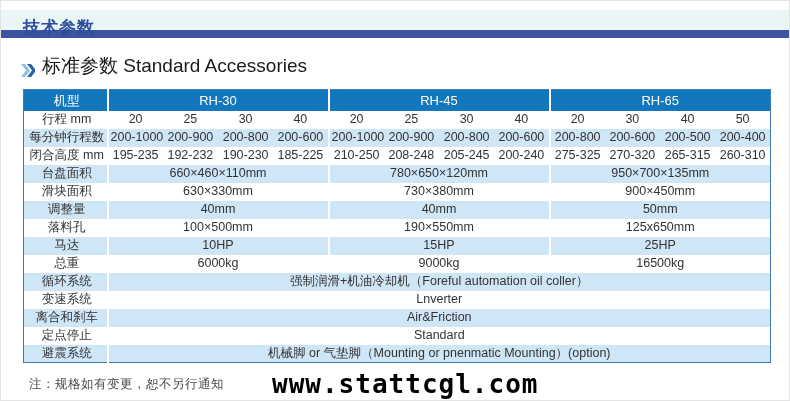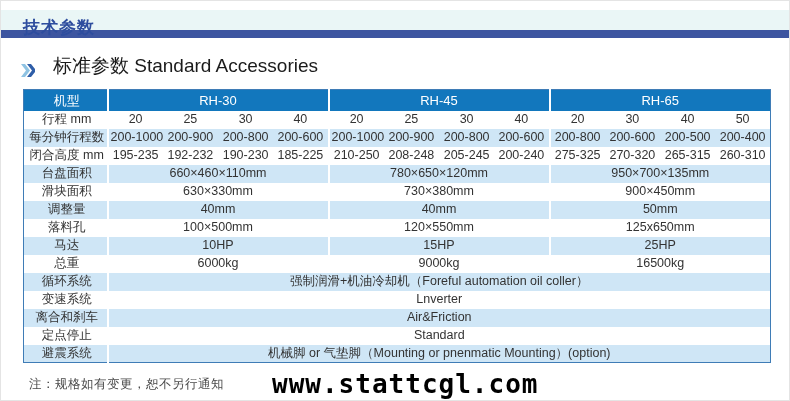"标准参数 Standard Accessories" .section-heading { gap: 18px -> 7px }
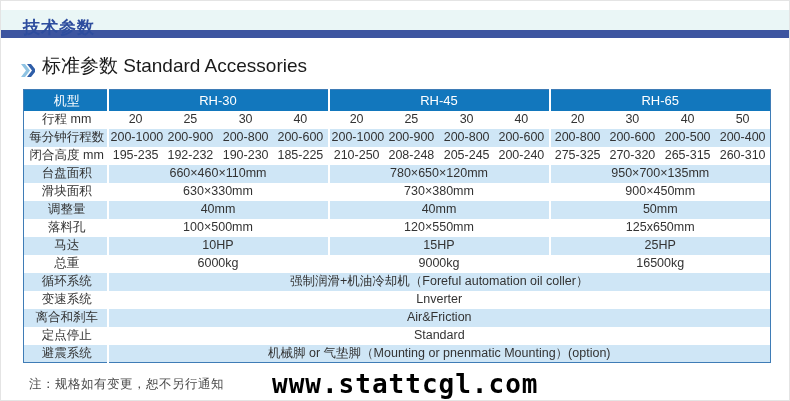"120×550mm" td.sec-end { text: 120 -> 190 }
